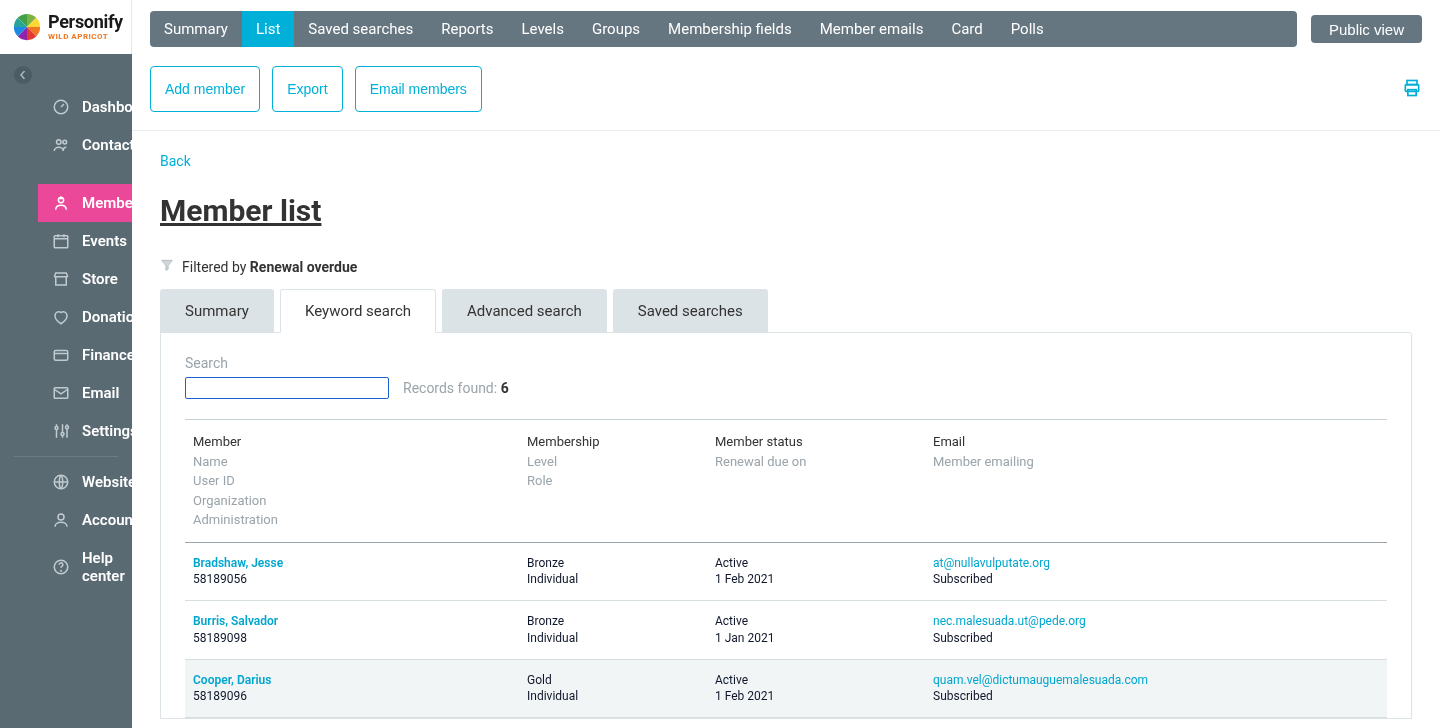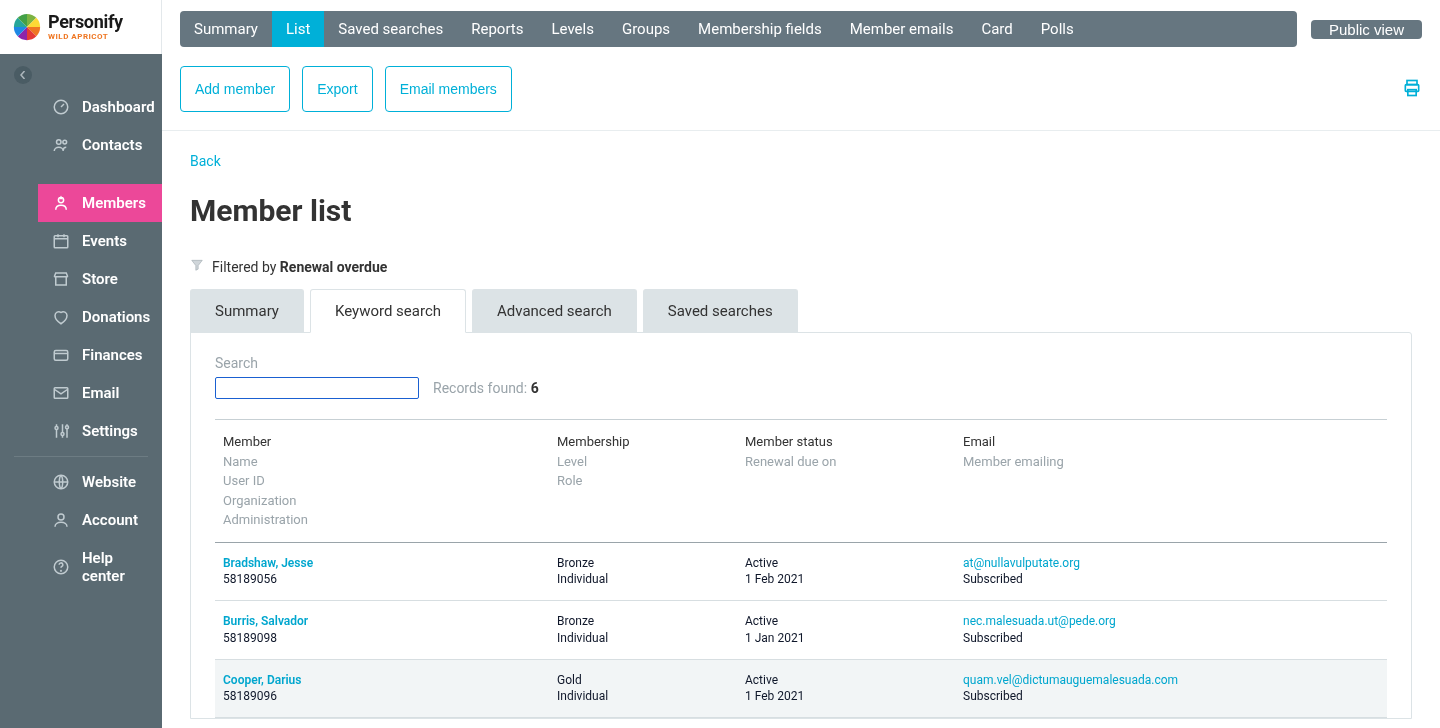"Personify" .sidebar { width: 162px -> 132px }
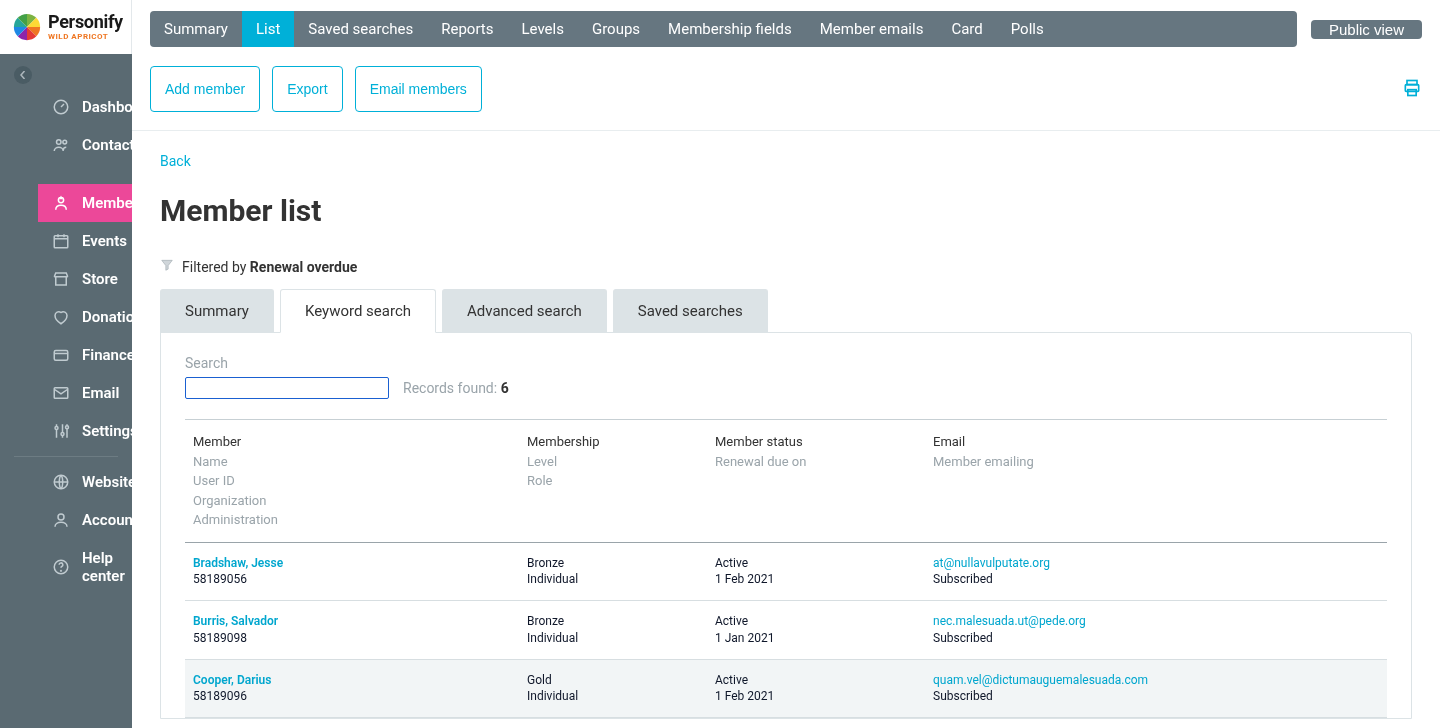"Public view" .public-view { height: 19px -> 28px }
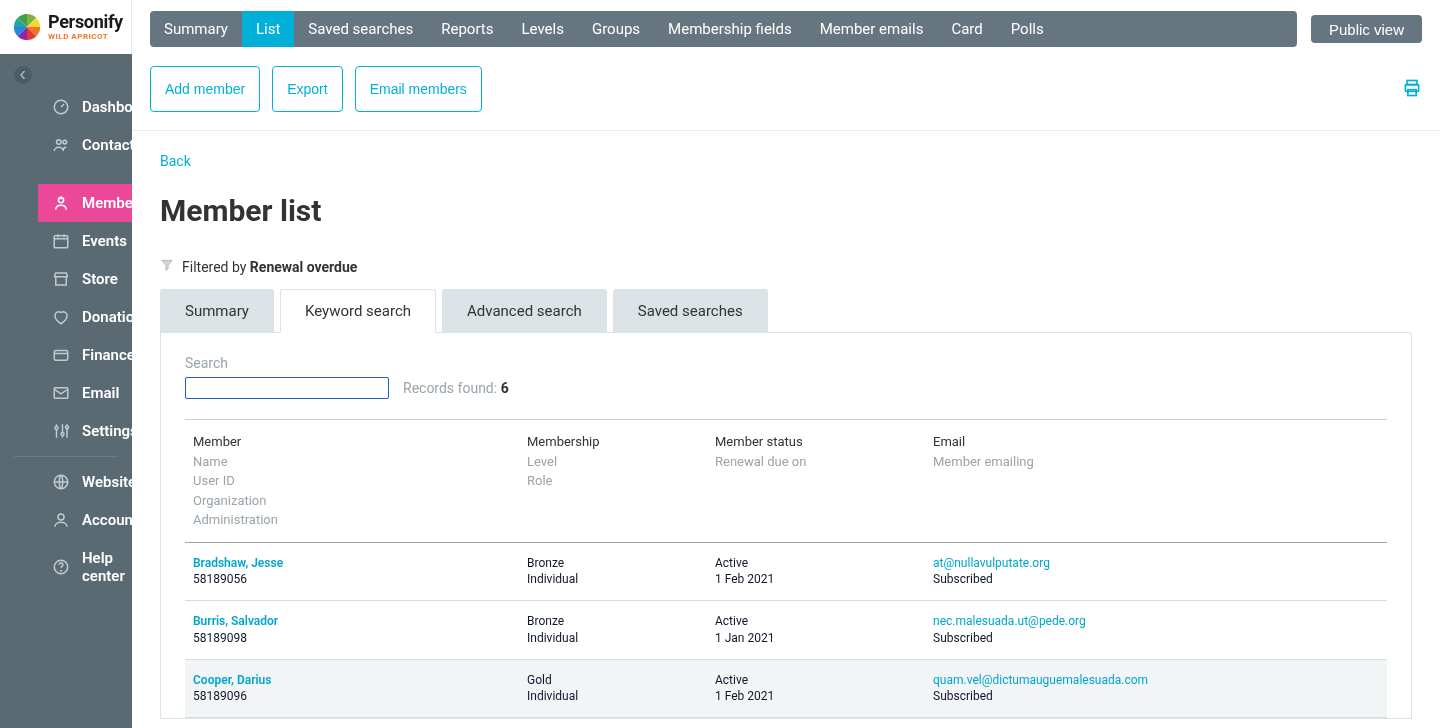"Member list" .page-title { text-decoration: none -> underline }
